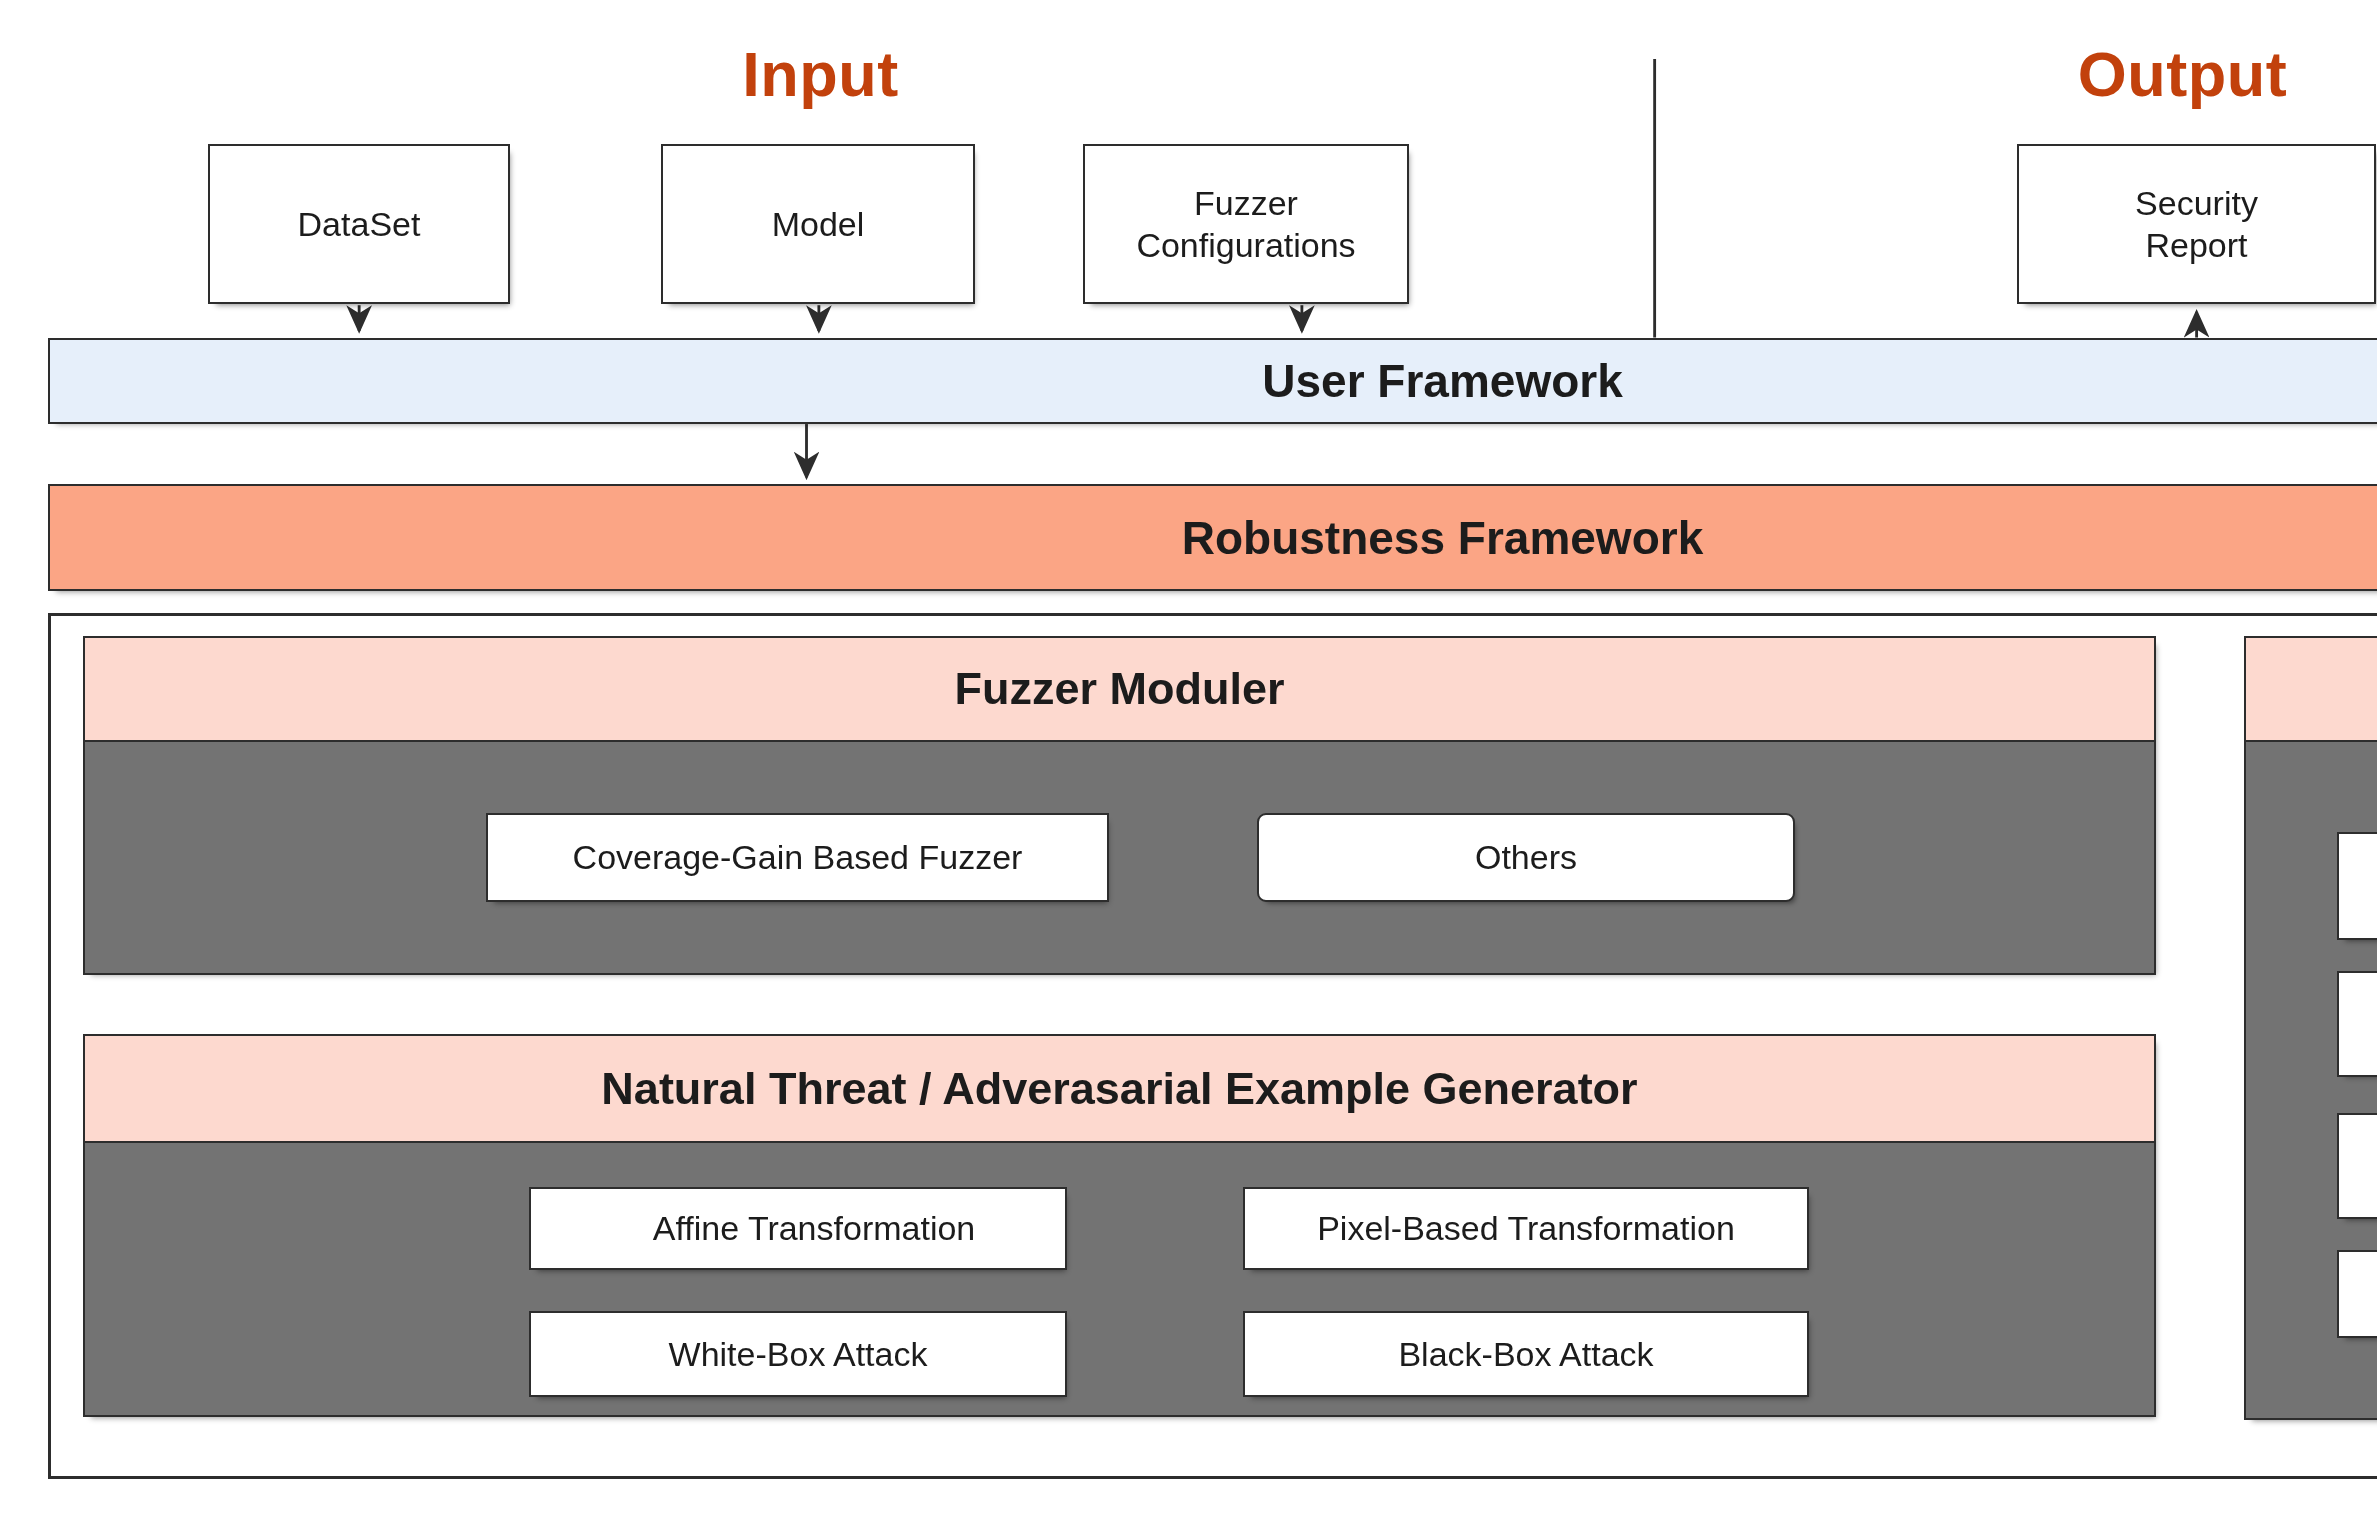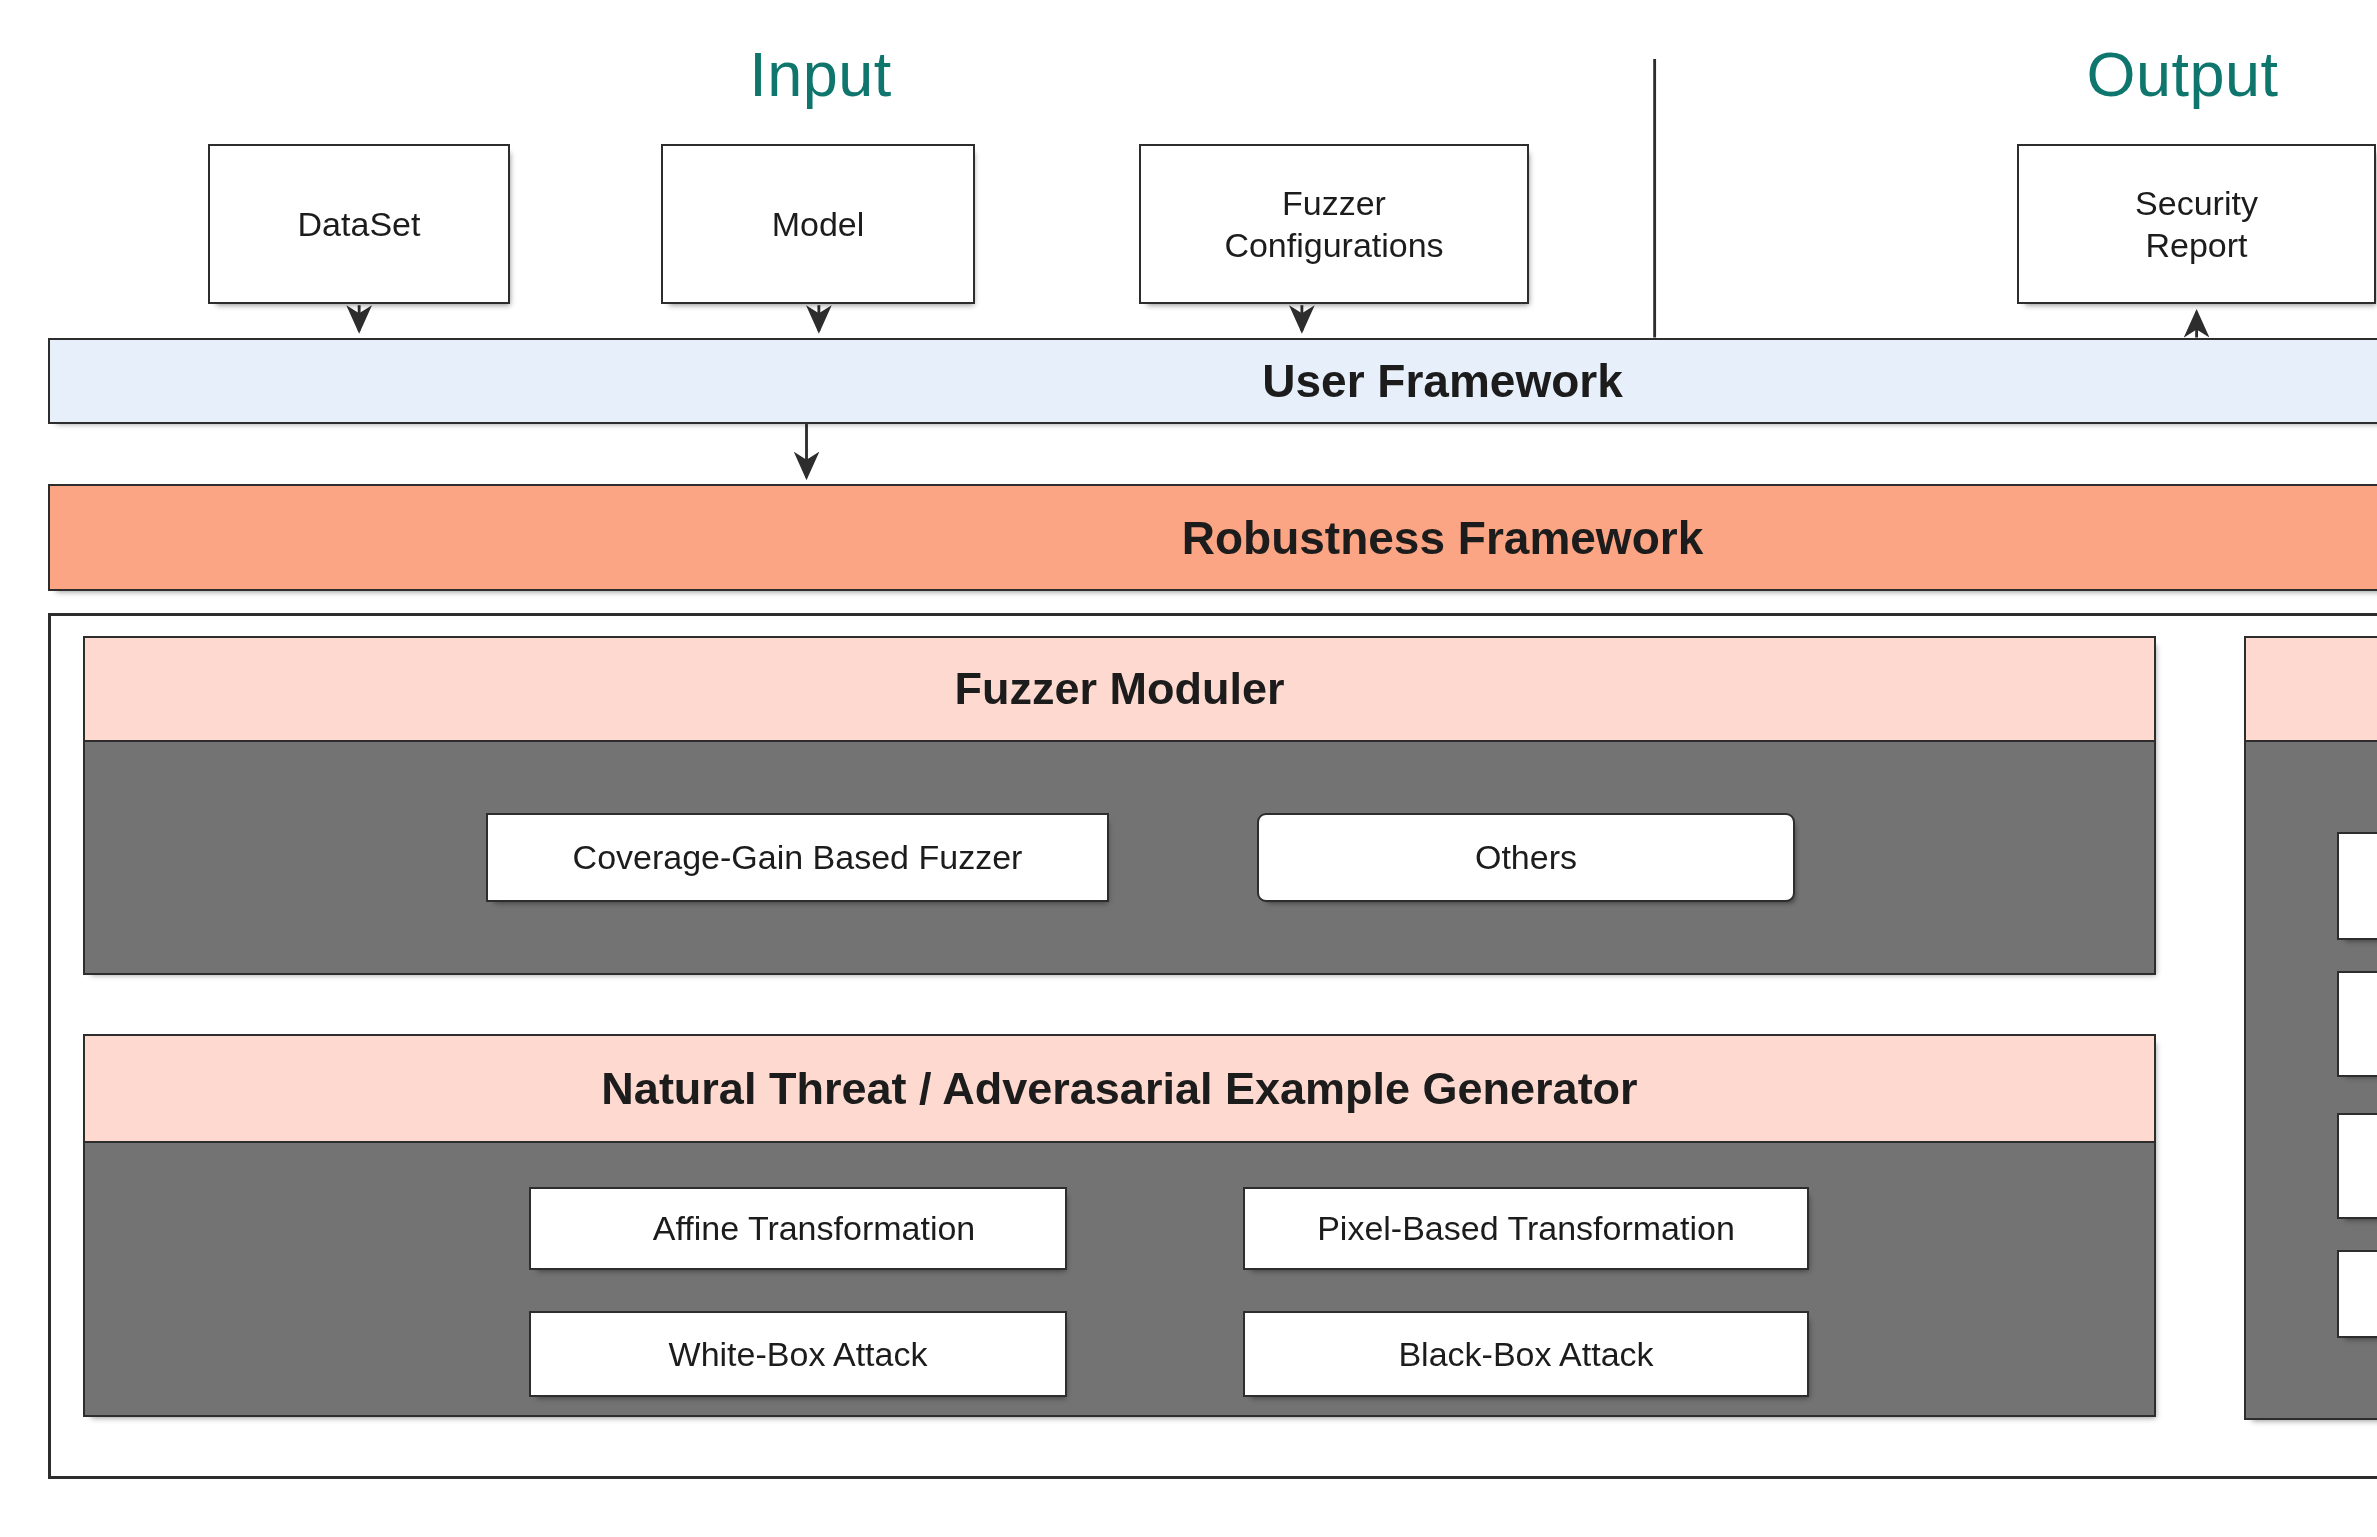"Input" .big-title { color: #0f766e -> #c2410c; font-weight: 400 -> 700 }
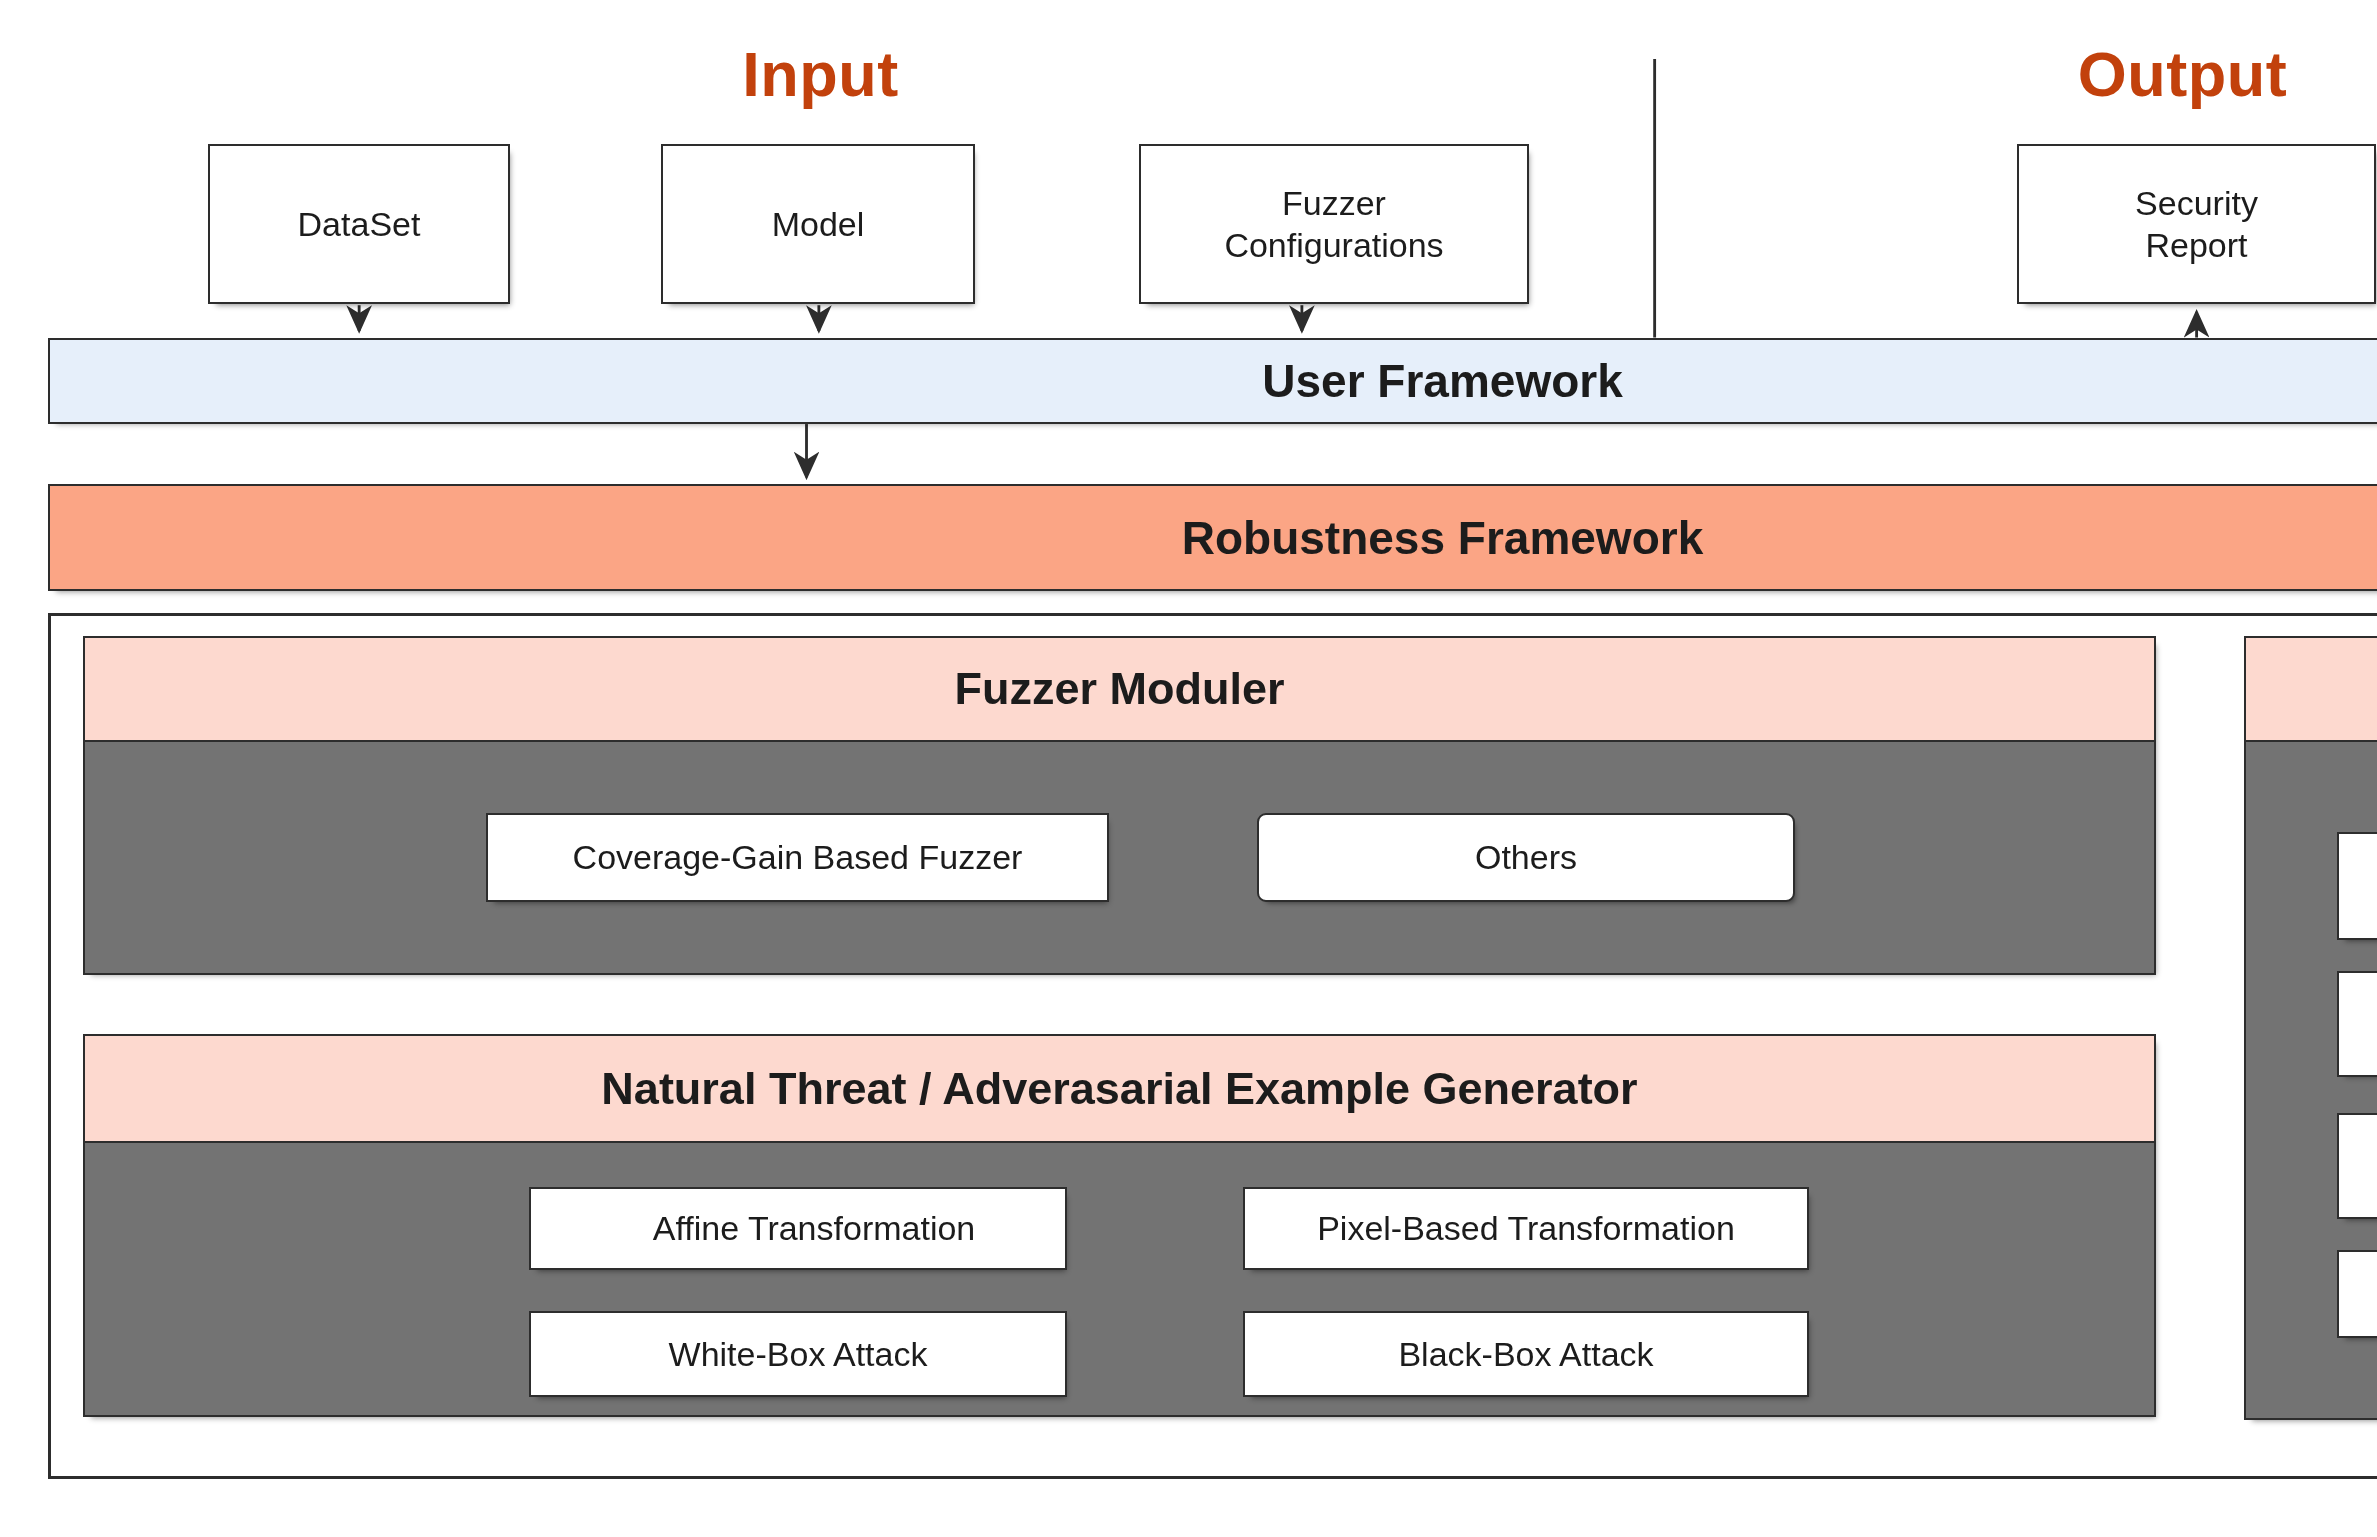"Fuzzer Configurations" div.node { left: 1139px -> 1083px; width: 390px -> 326px }
